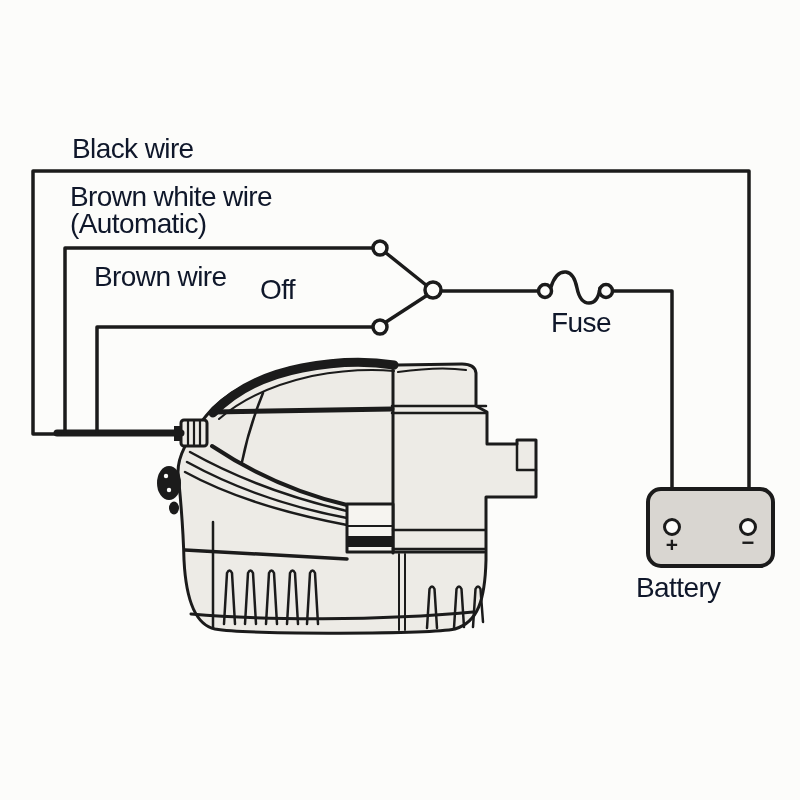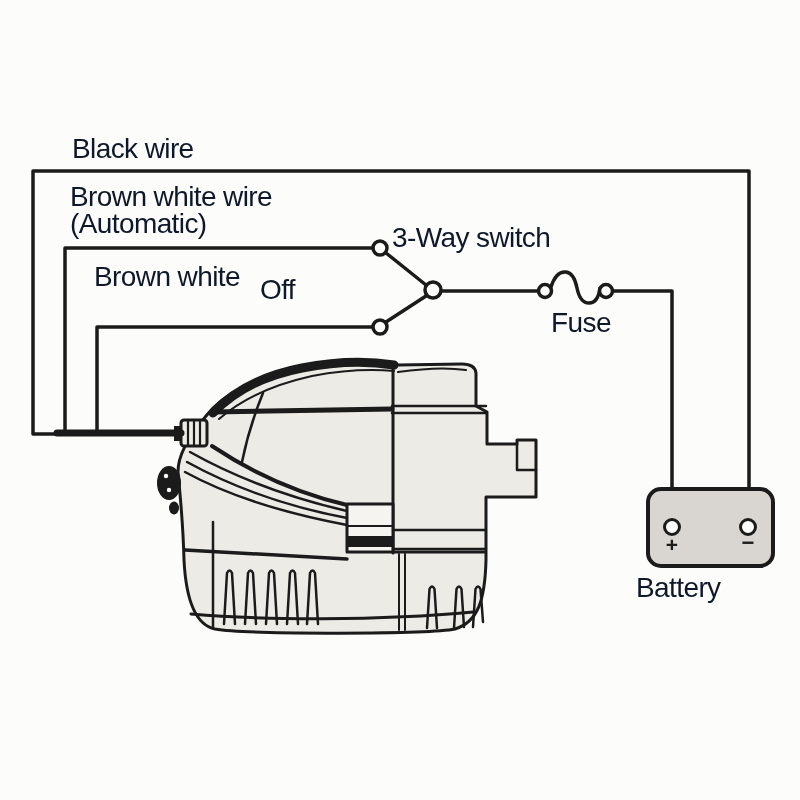"3-Way switch" div.lbl { html: <div>3-Way switch</div> -> none }
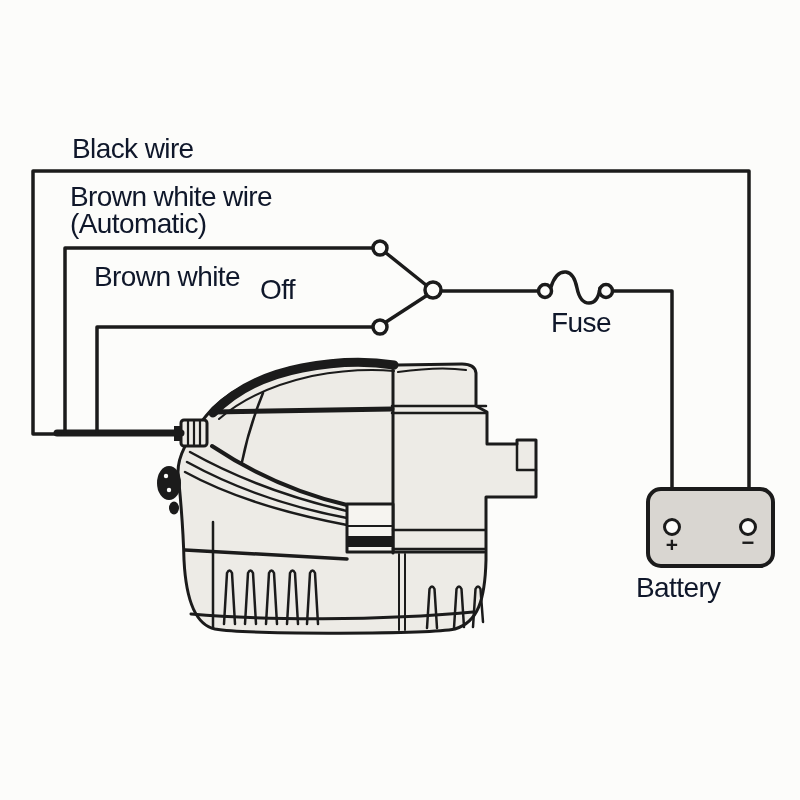"Brown white" div { text: white -> wire }
